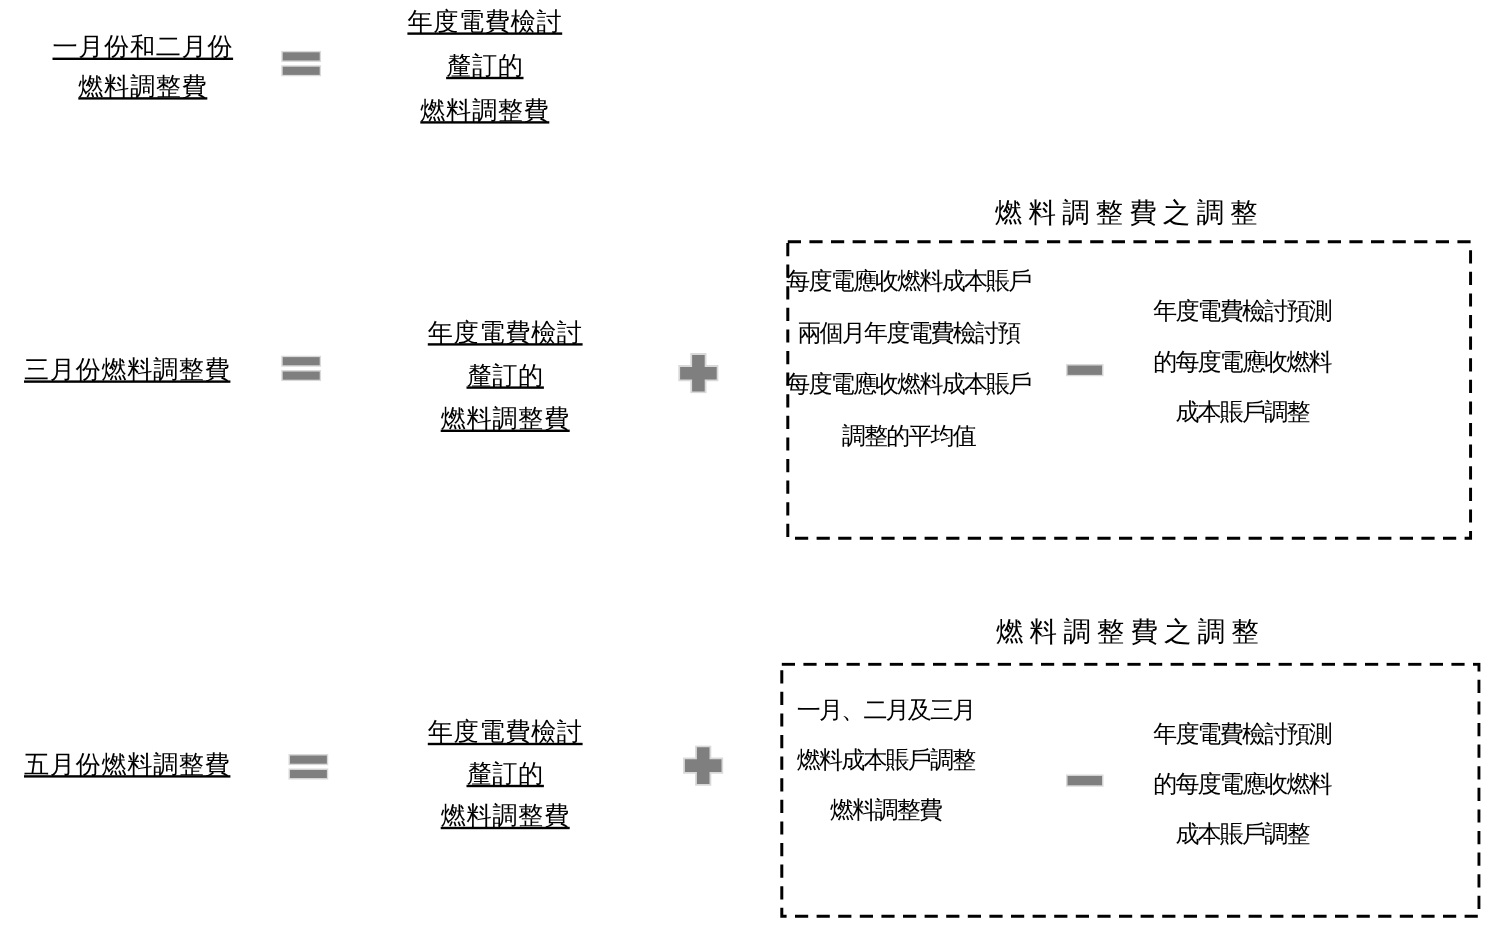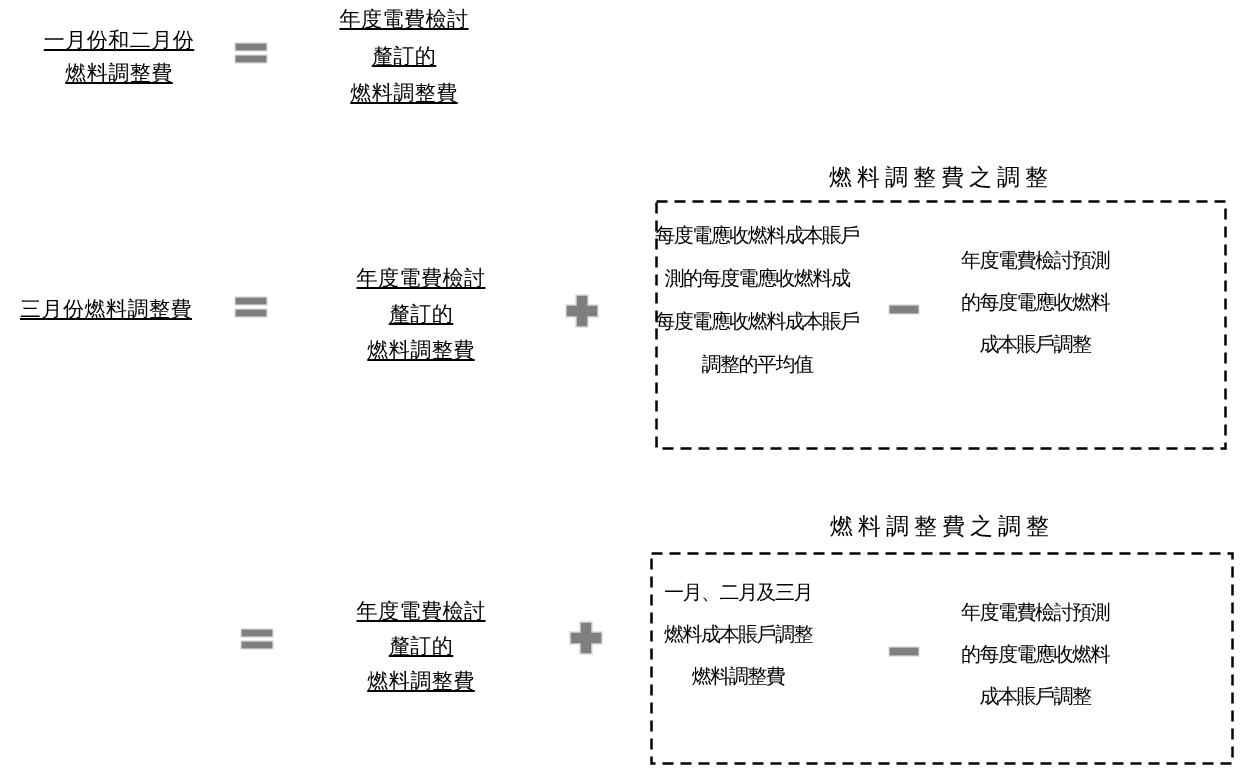"測的每度電應收燃料成" span.line { text: 測的每度電應收燃料成 -> 兩個月年度電費檢討預 }
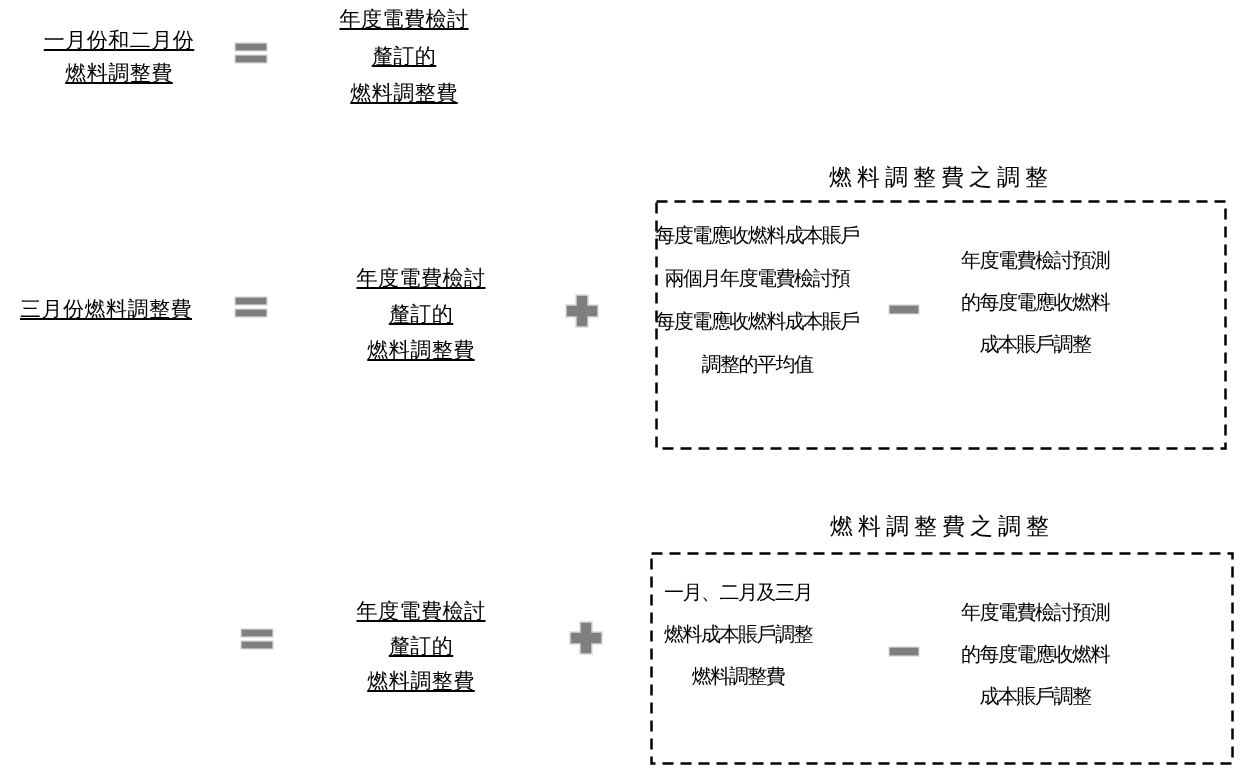"五月份燃料調整費" div.txt { html: none -> <div> <span>五月份燃料調整費</span> </div> }
